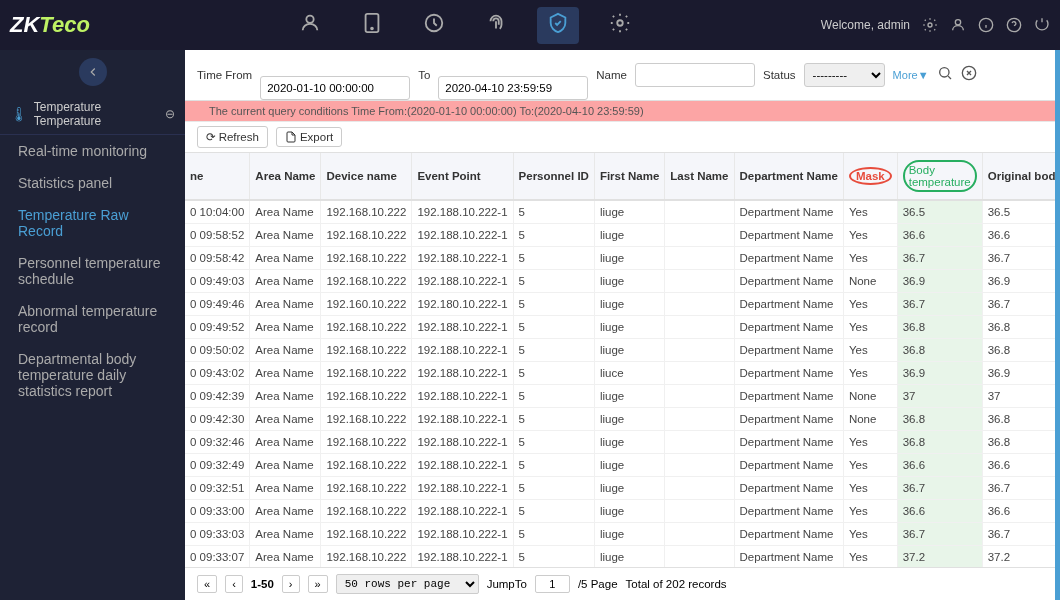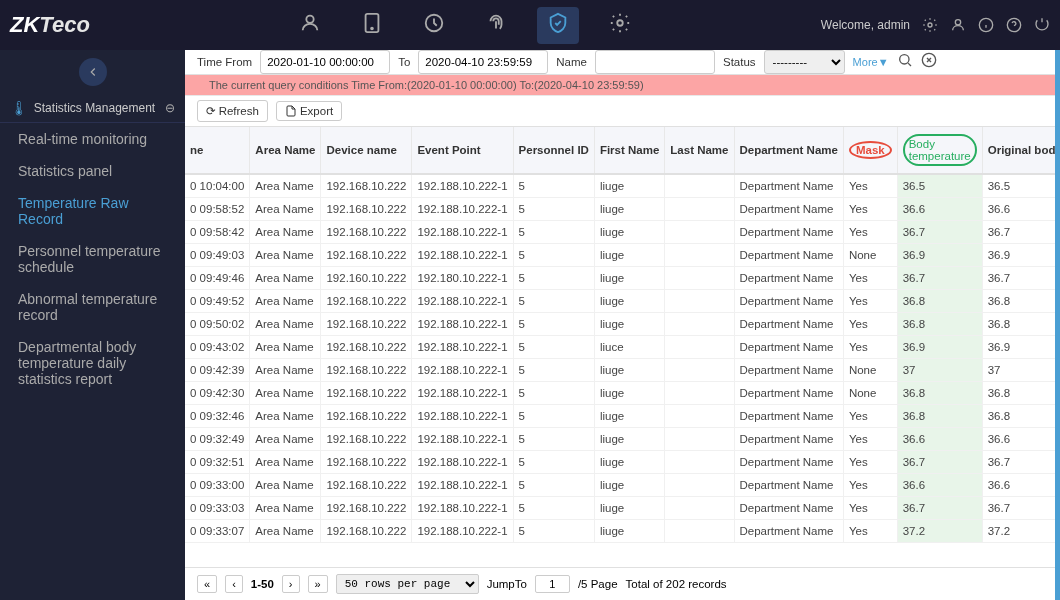"Teco" span { color: #e5e5e5 -> #bef264 }
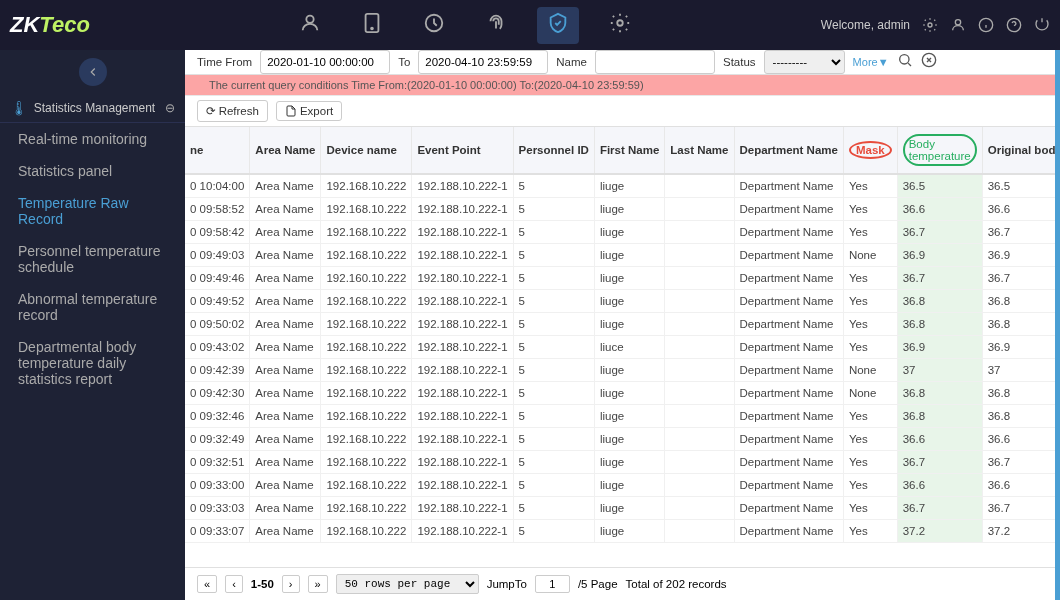"2020-01-10 00:00:00" .filter-bar .time-input { margin-top: none -> 26px; width: 130px -> 150px }
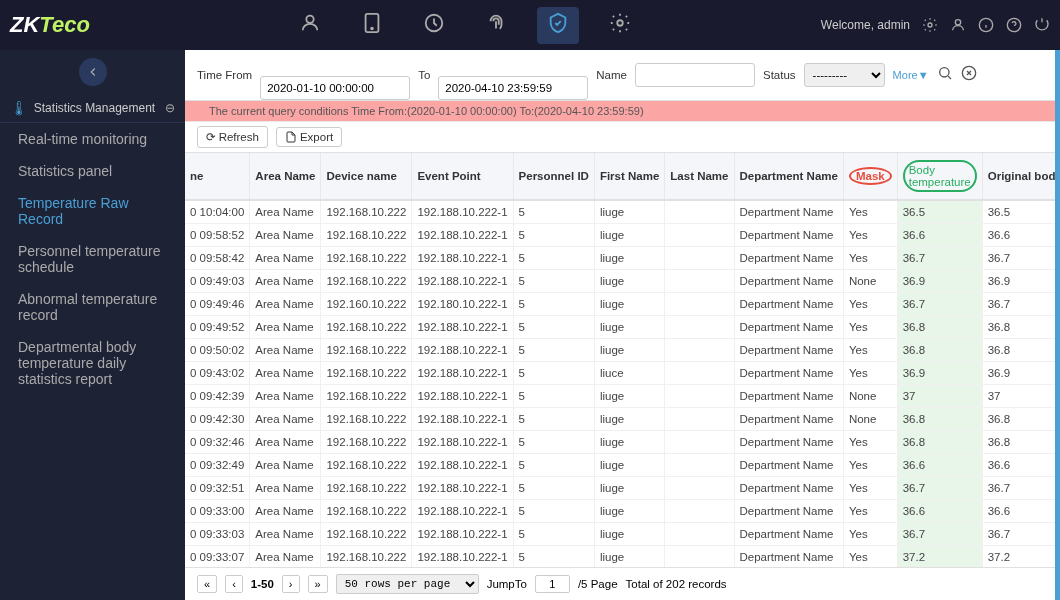"Statistics Management" span { text: Statistics Management -> Temperature Temperature }
